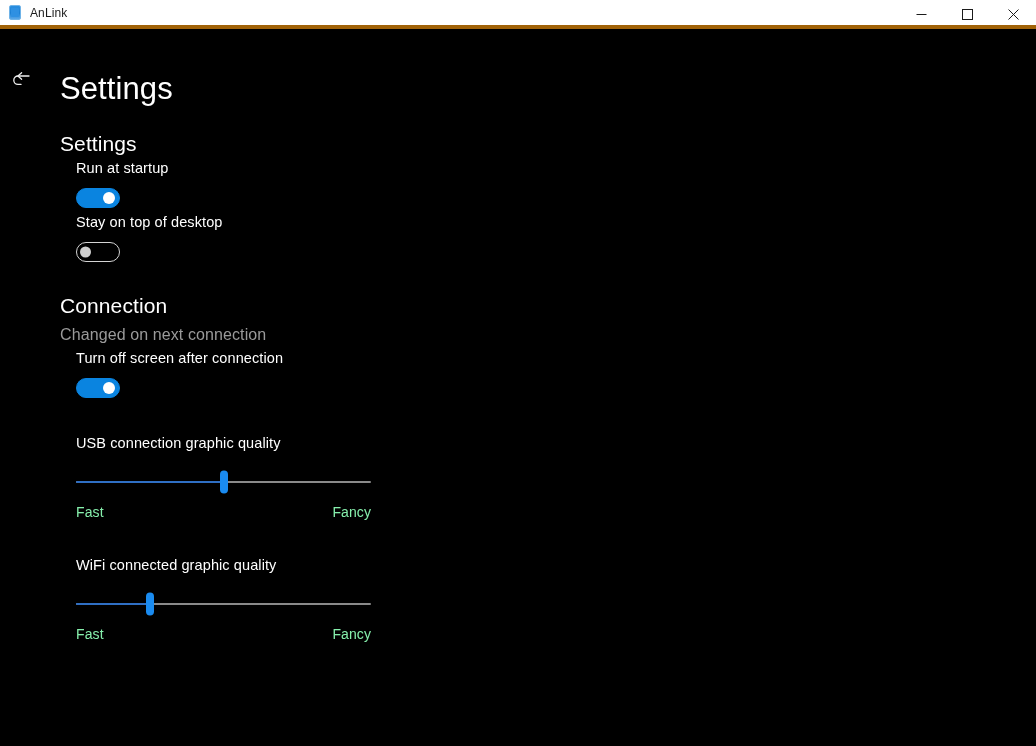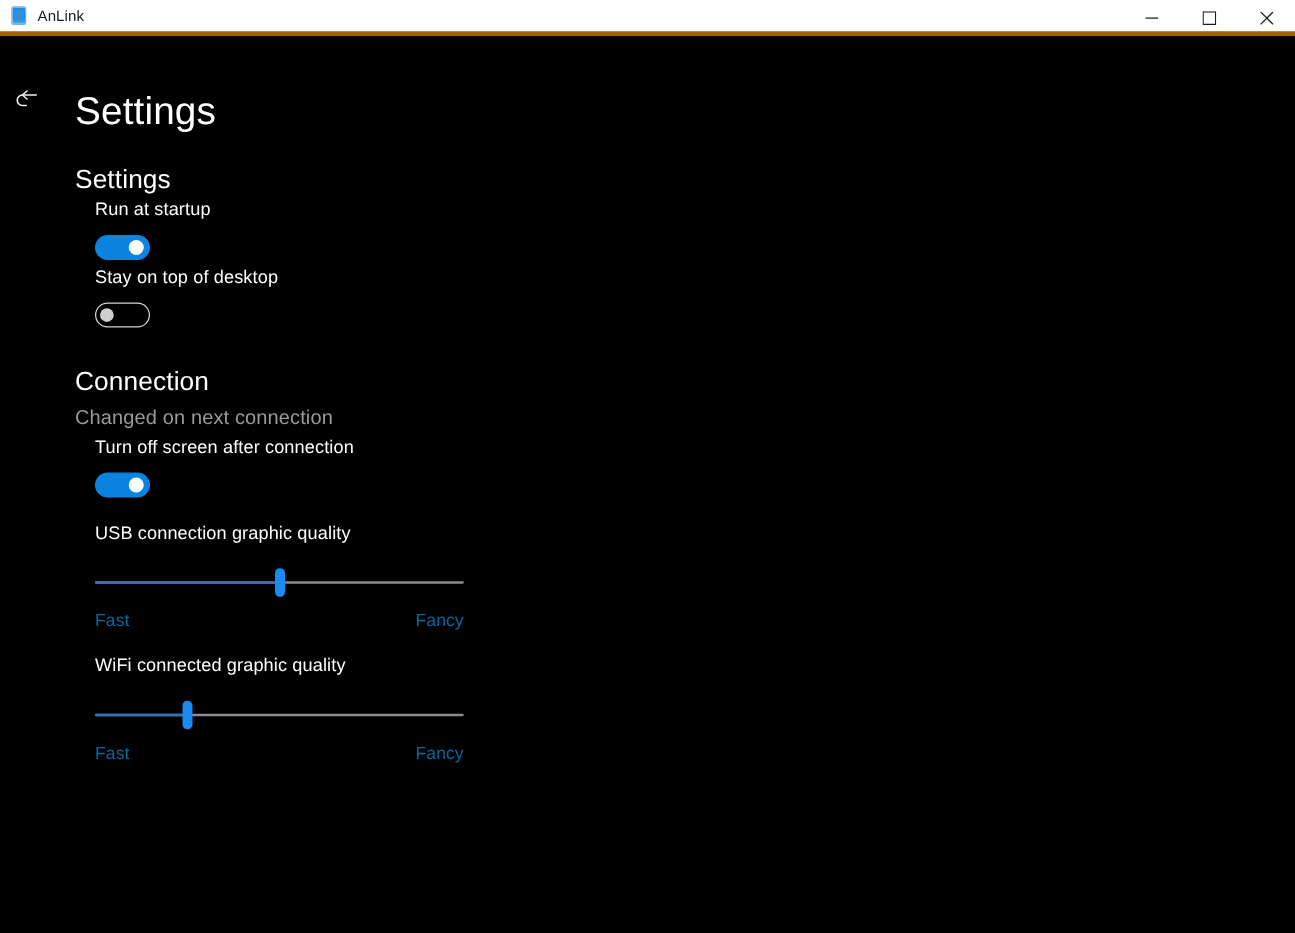"USB connection graphic quality" .slider-block { margin-top: 22px -> 38px }
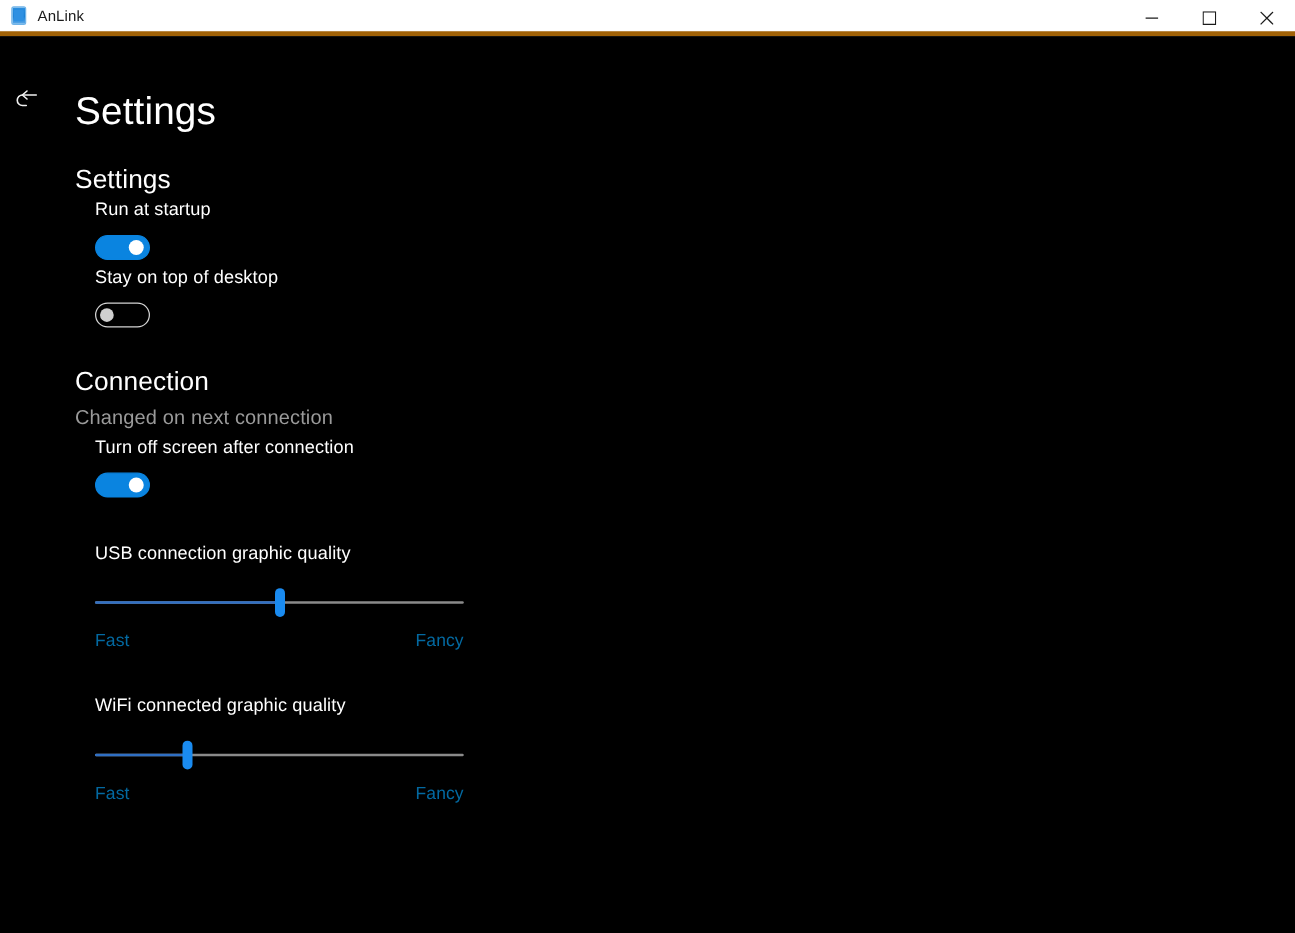"Fast" .slider-labels { color: #0369a1 -> #86efac }
